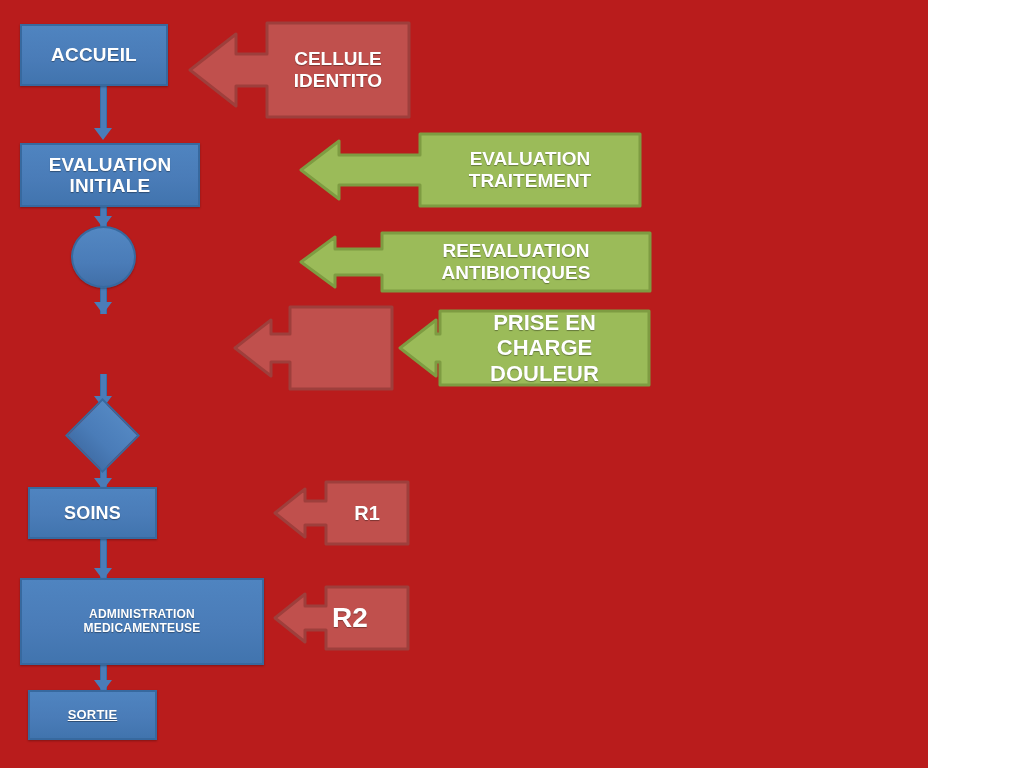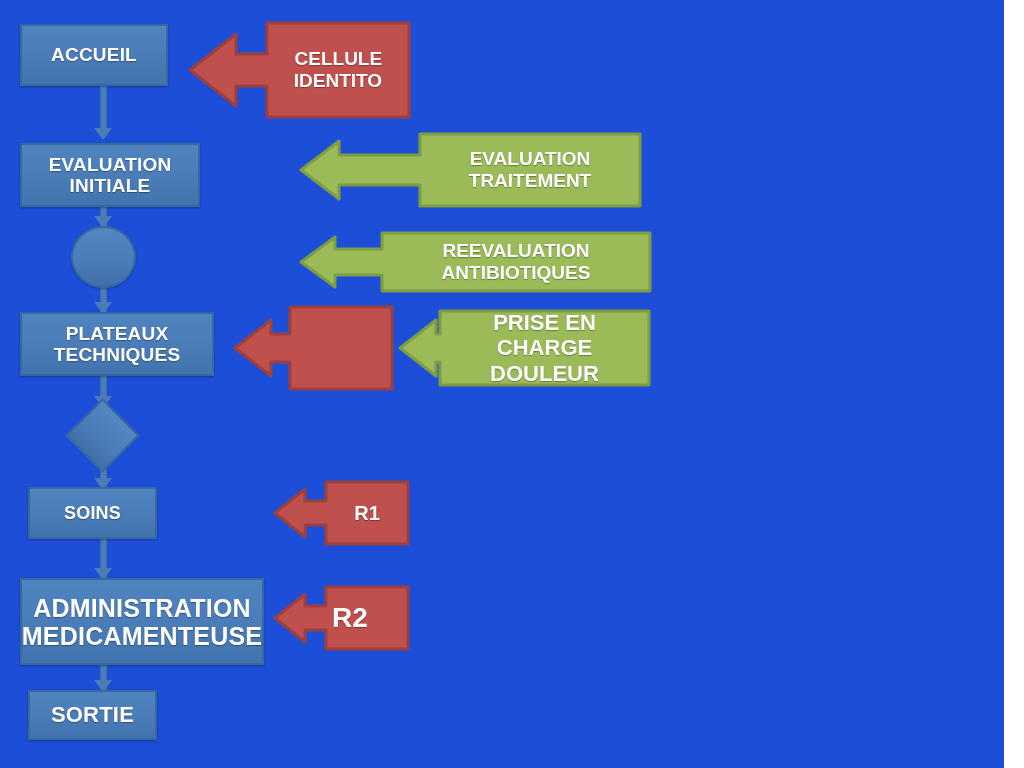"ACCUEIL" #canvas { background: #1d4ed8 -> #b91c1c; width: 1004px -> 928px }
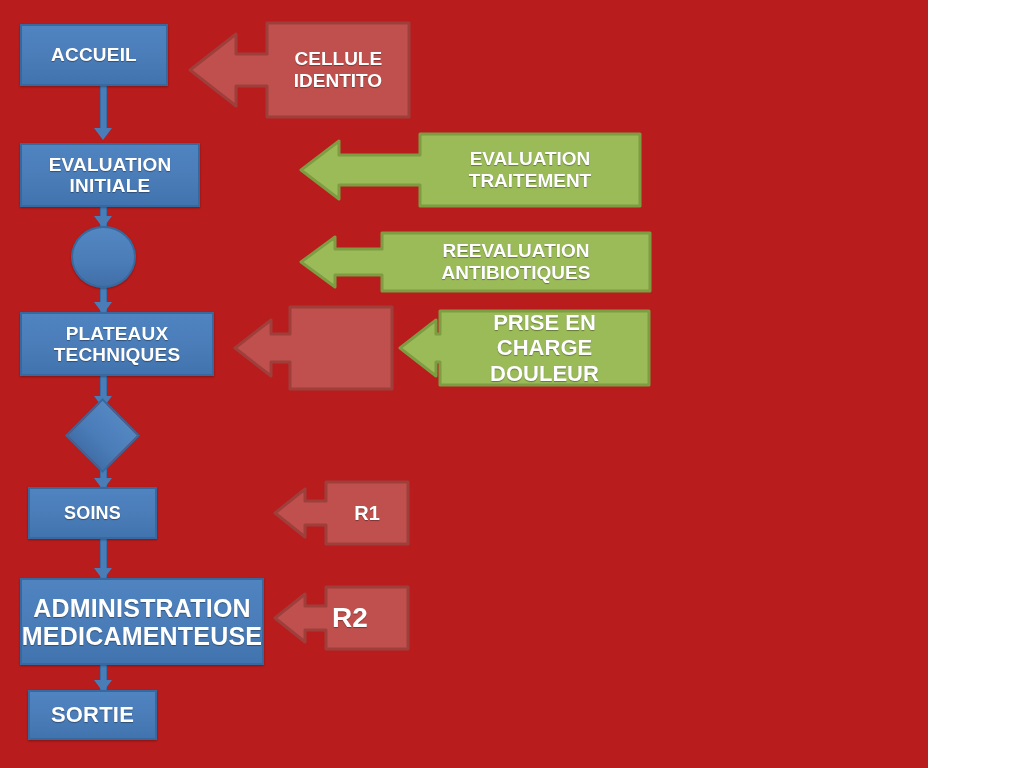"CELLULE" div.ba-label { text-align: right -> none }
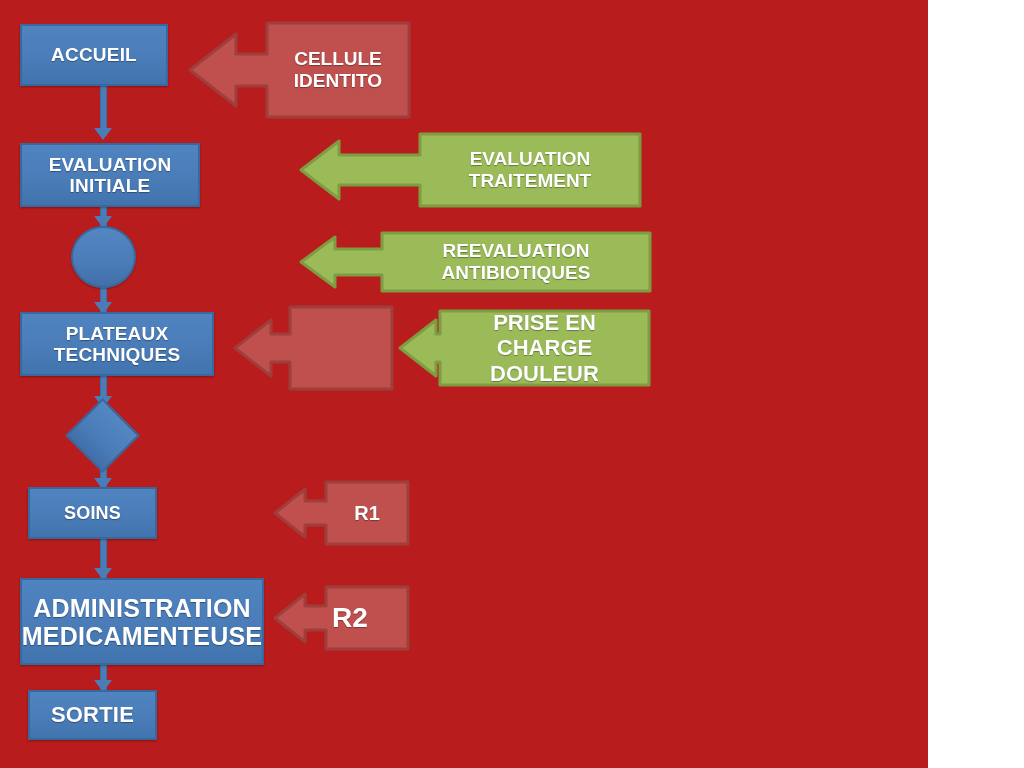"PLATEAUX" div.node { html: <div>PLATEAUX TECHNIQUES</div> -> none }
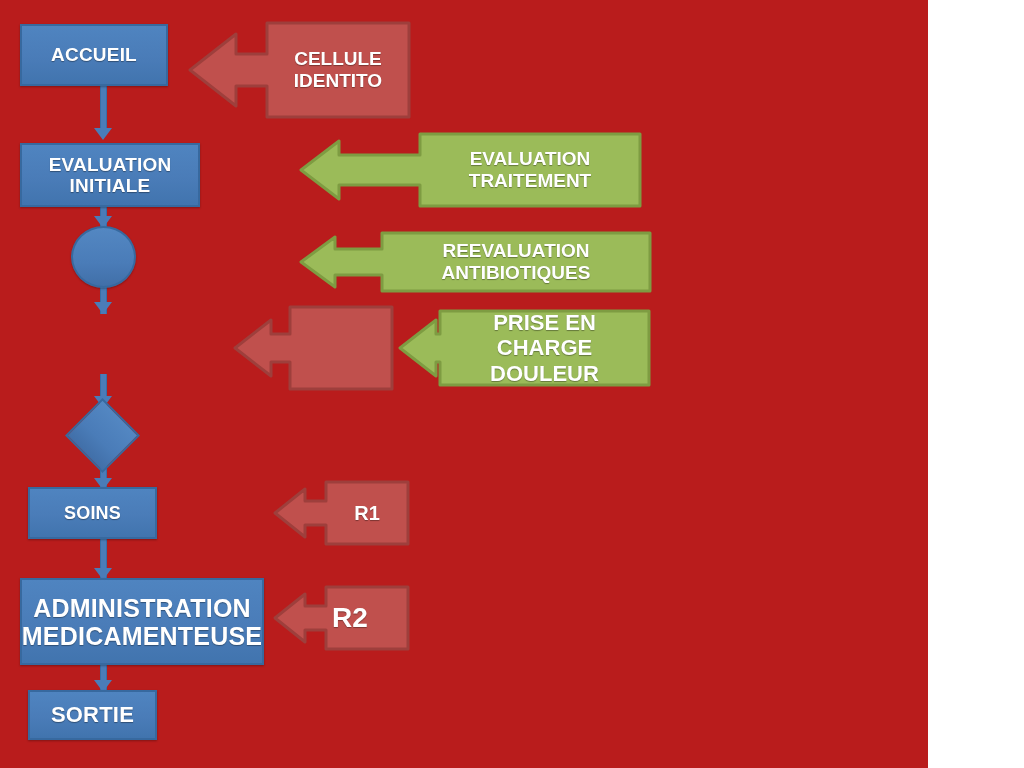"ADMINISTRATION" div.node { font-size: 25px -> 12px }
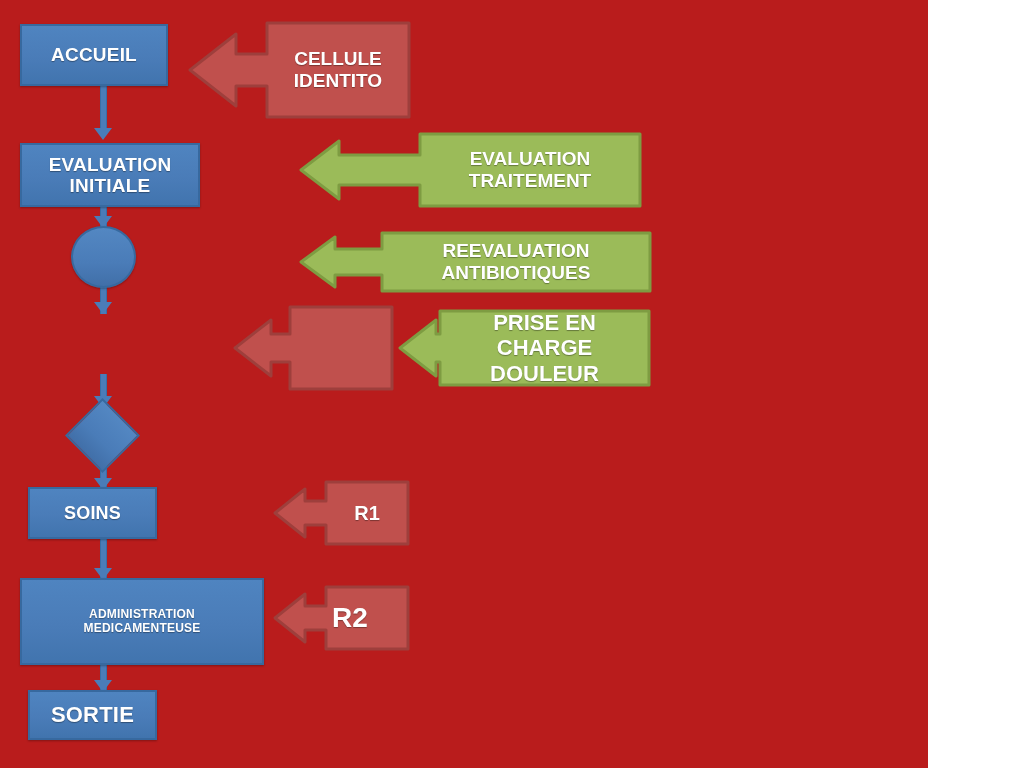"SORTIE" div.node { font-size: 22px -> 13px; text-decoration: none -> underline }
